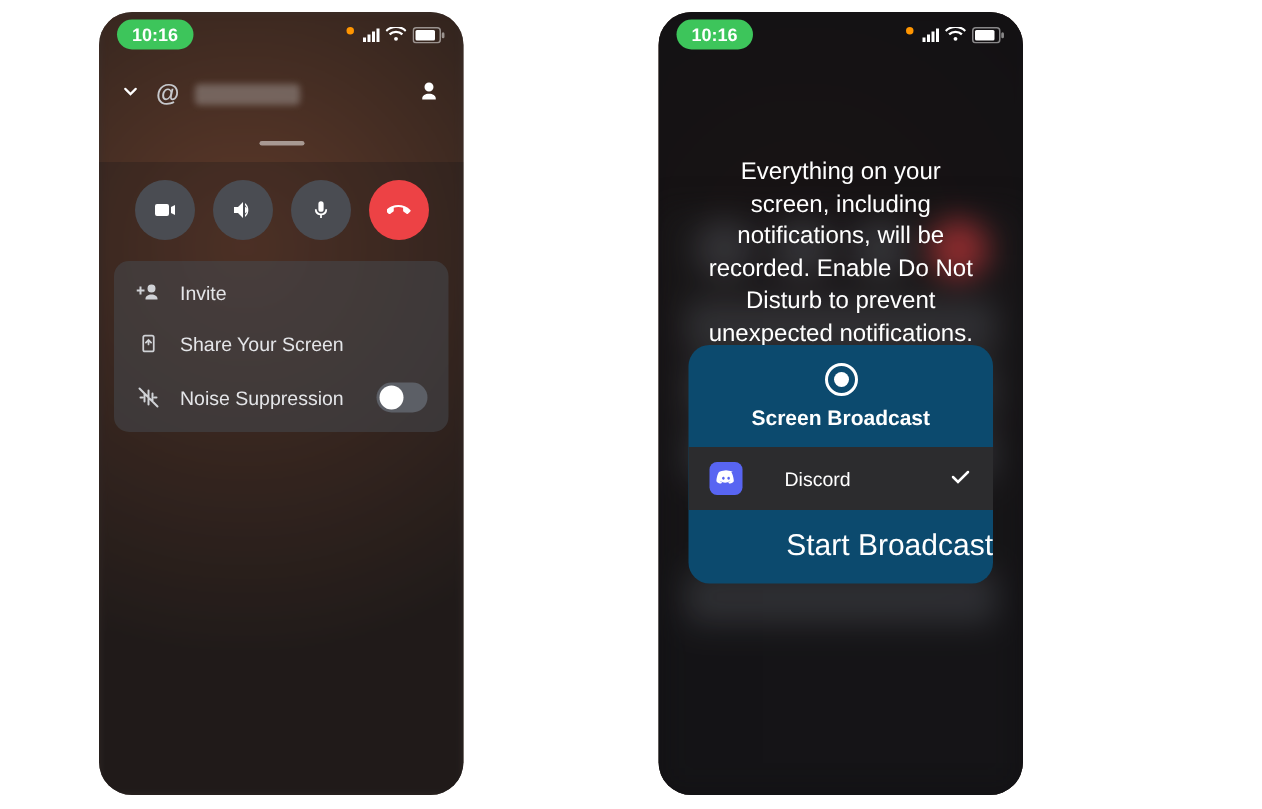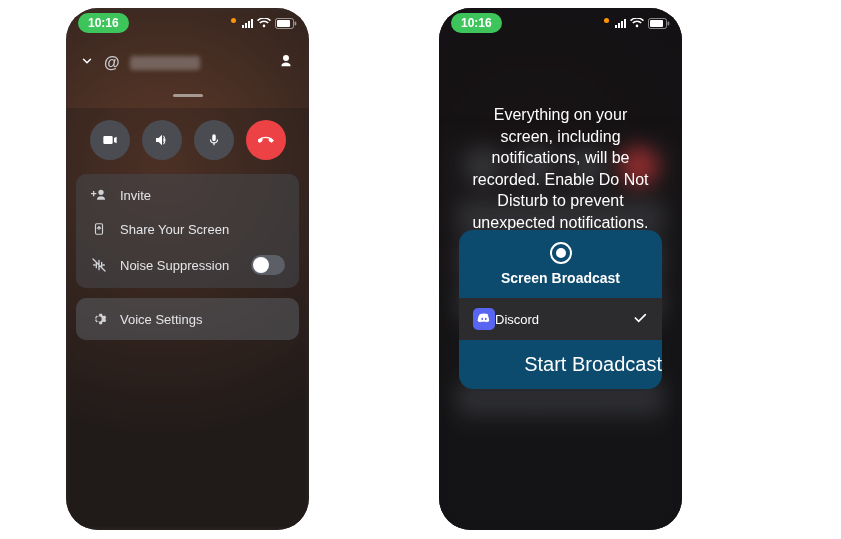"10:16" .phone { border-radius: 32px -> 22px }
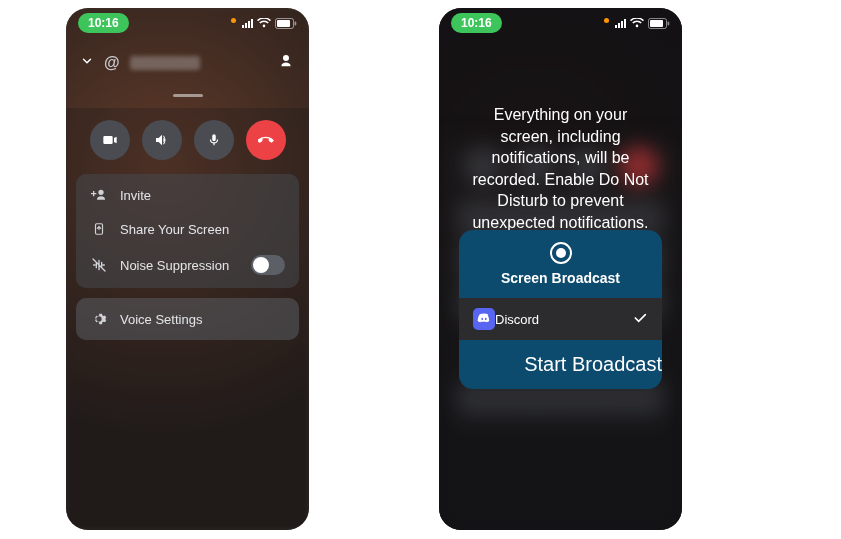"Voice Settings" div.menu-card { html: <div> <div> <span> <svg> <path></path> </svg> </span> <span>Voice Settings</span> </div> </div> -> none }
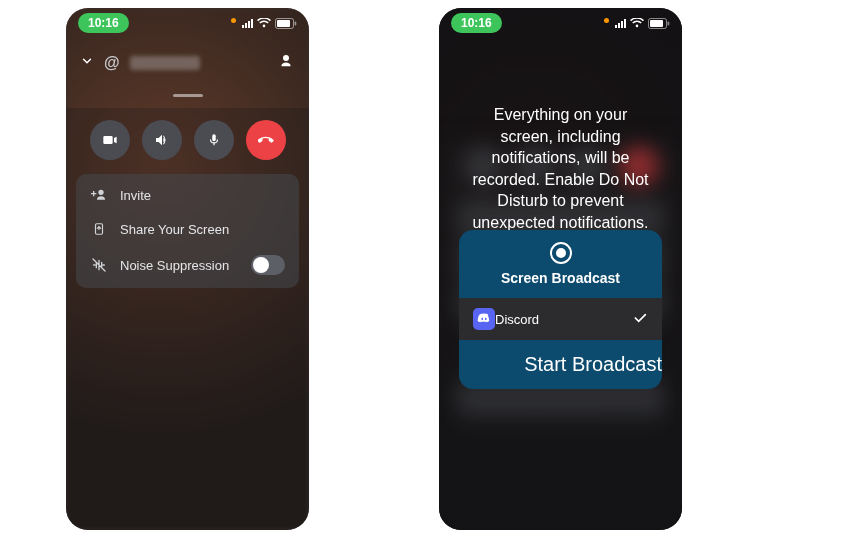"Discord" .bc-app-row { gap: 0 -> 28px }
